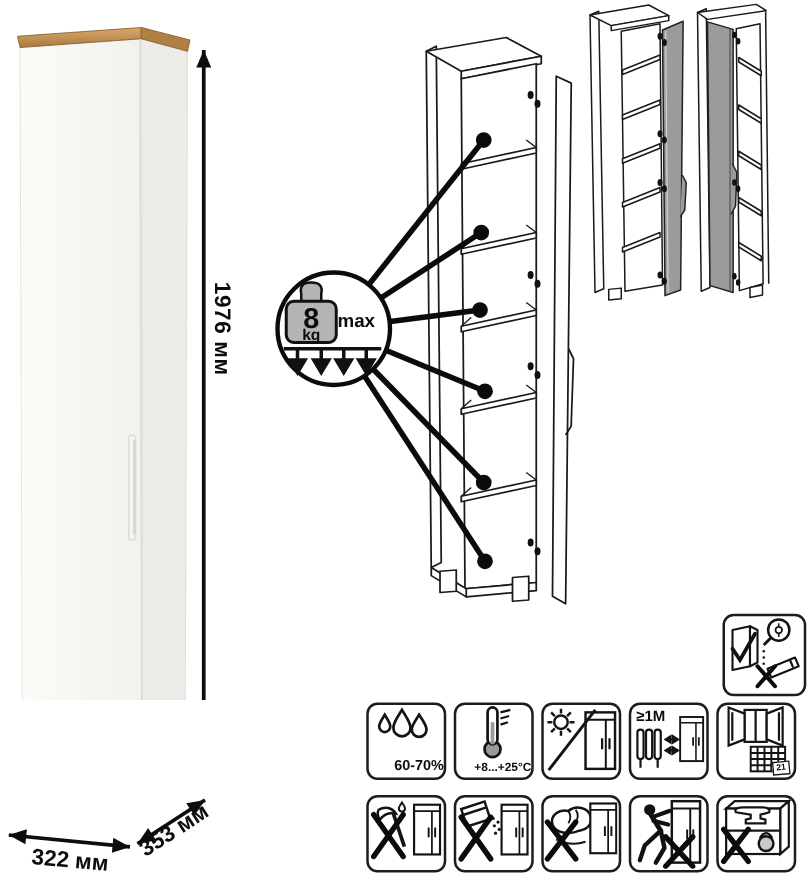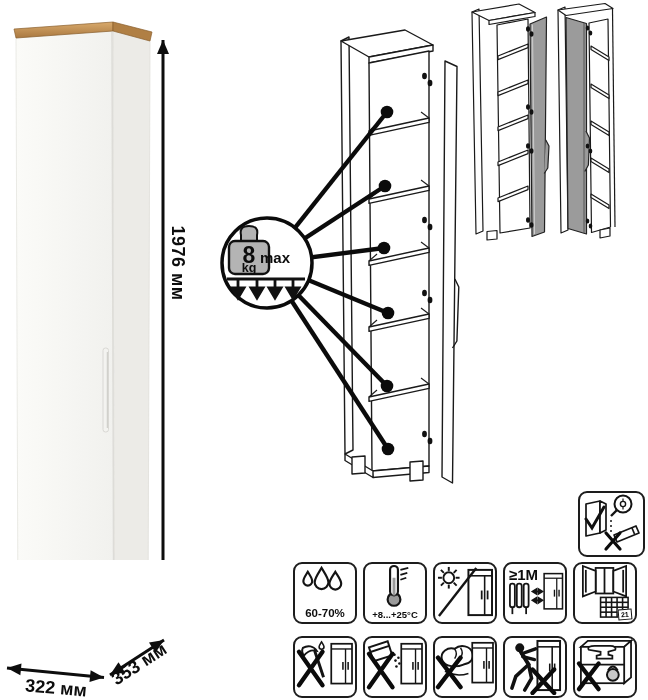"max" div.ov { left: 275px -> 285px }
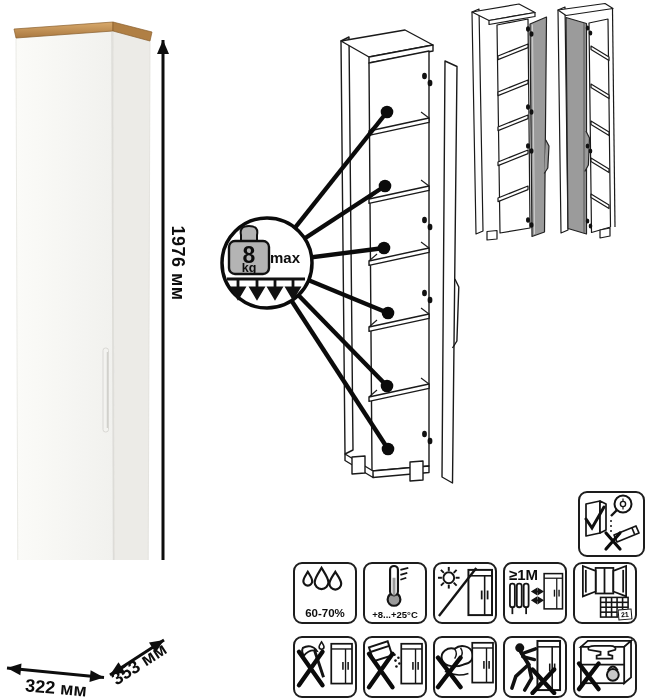"≥1M" .mtag { font-size: 15px -> 12px }
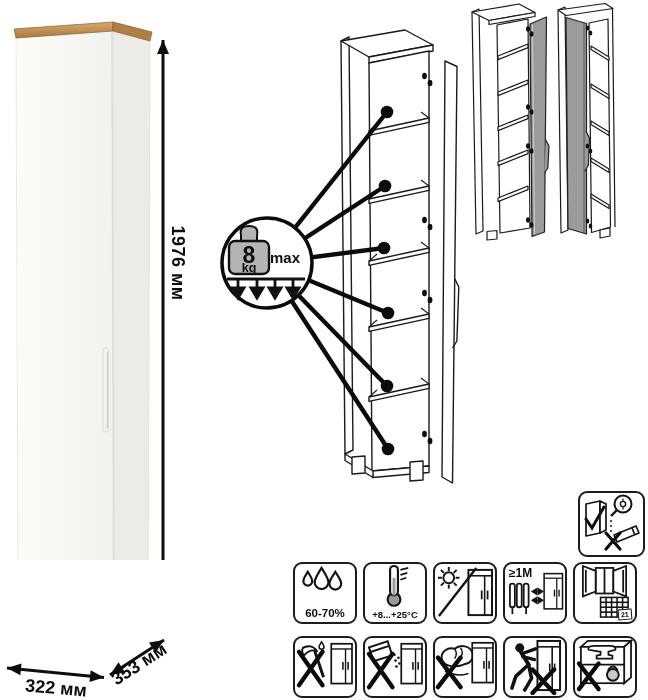"60-70%" .icap { text-align: center -> right }
